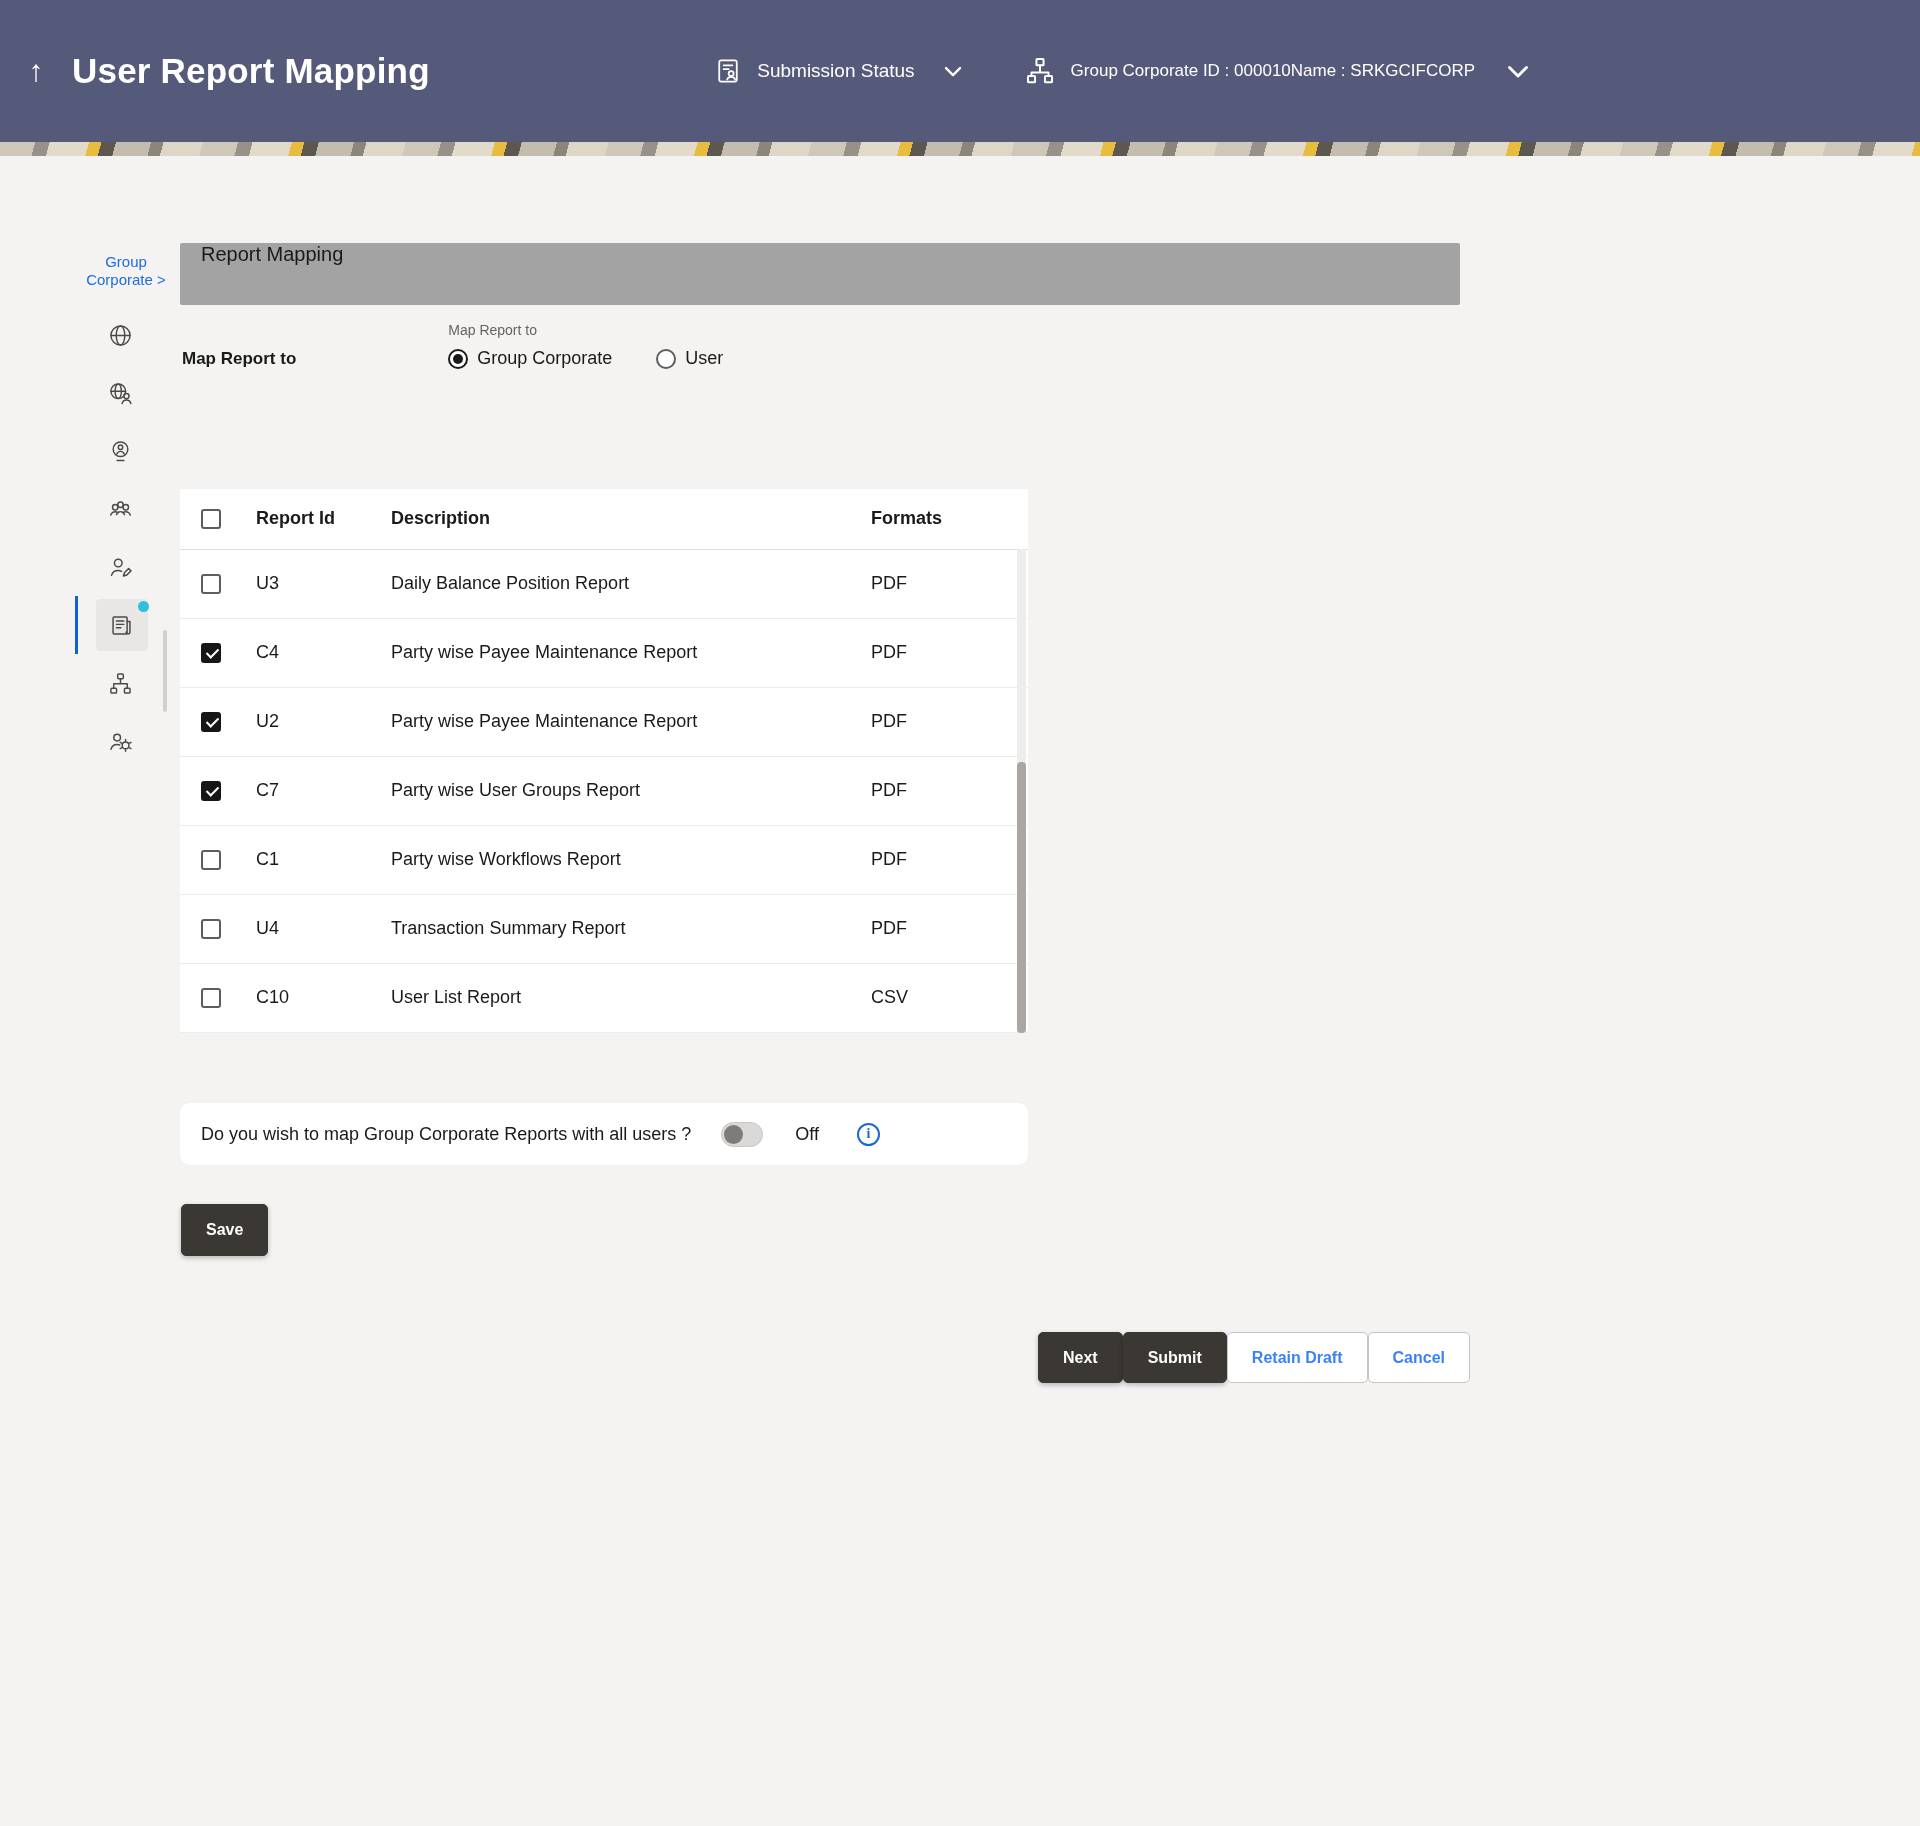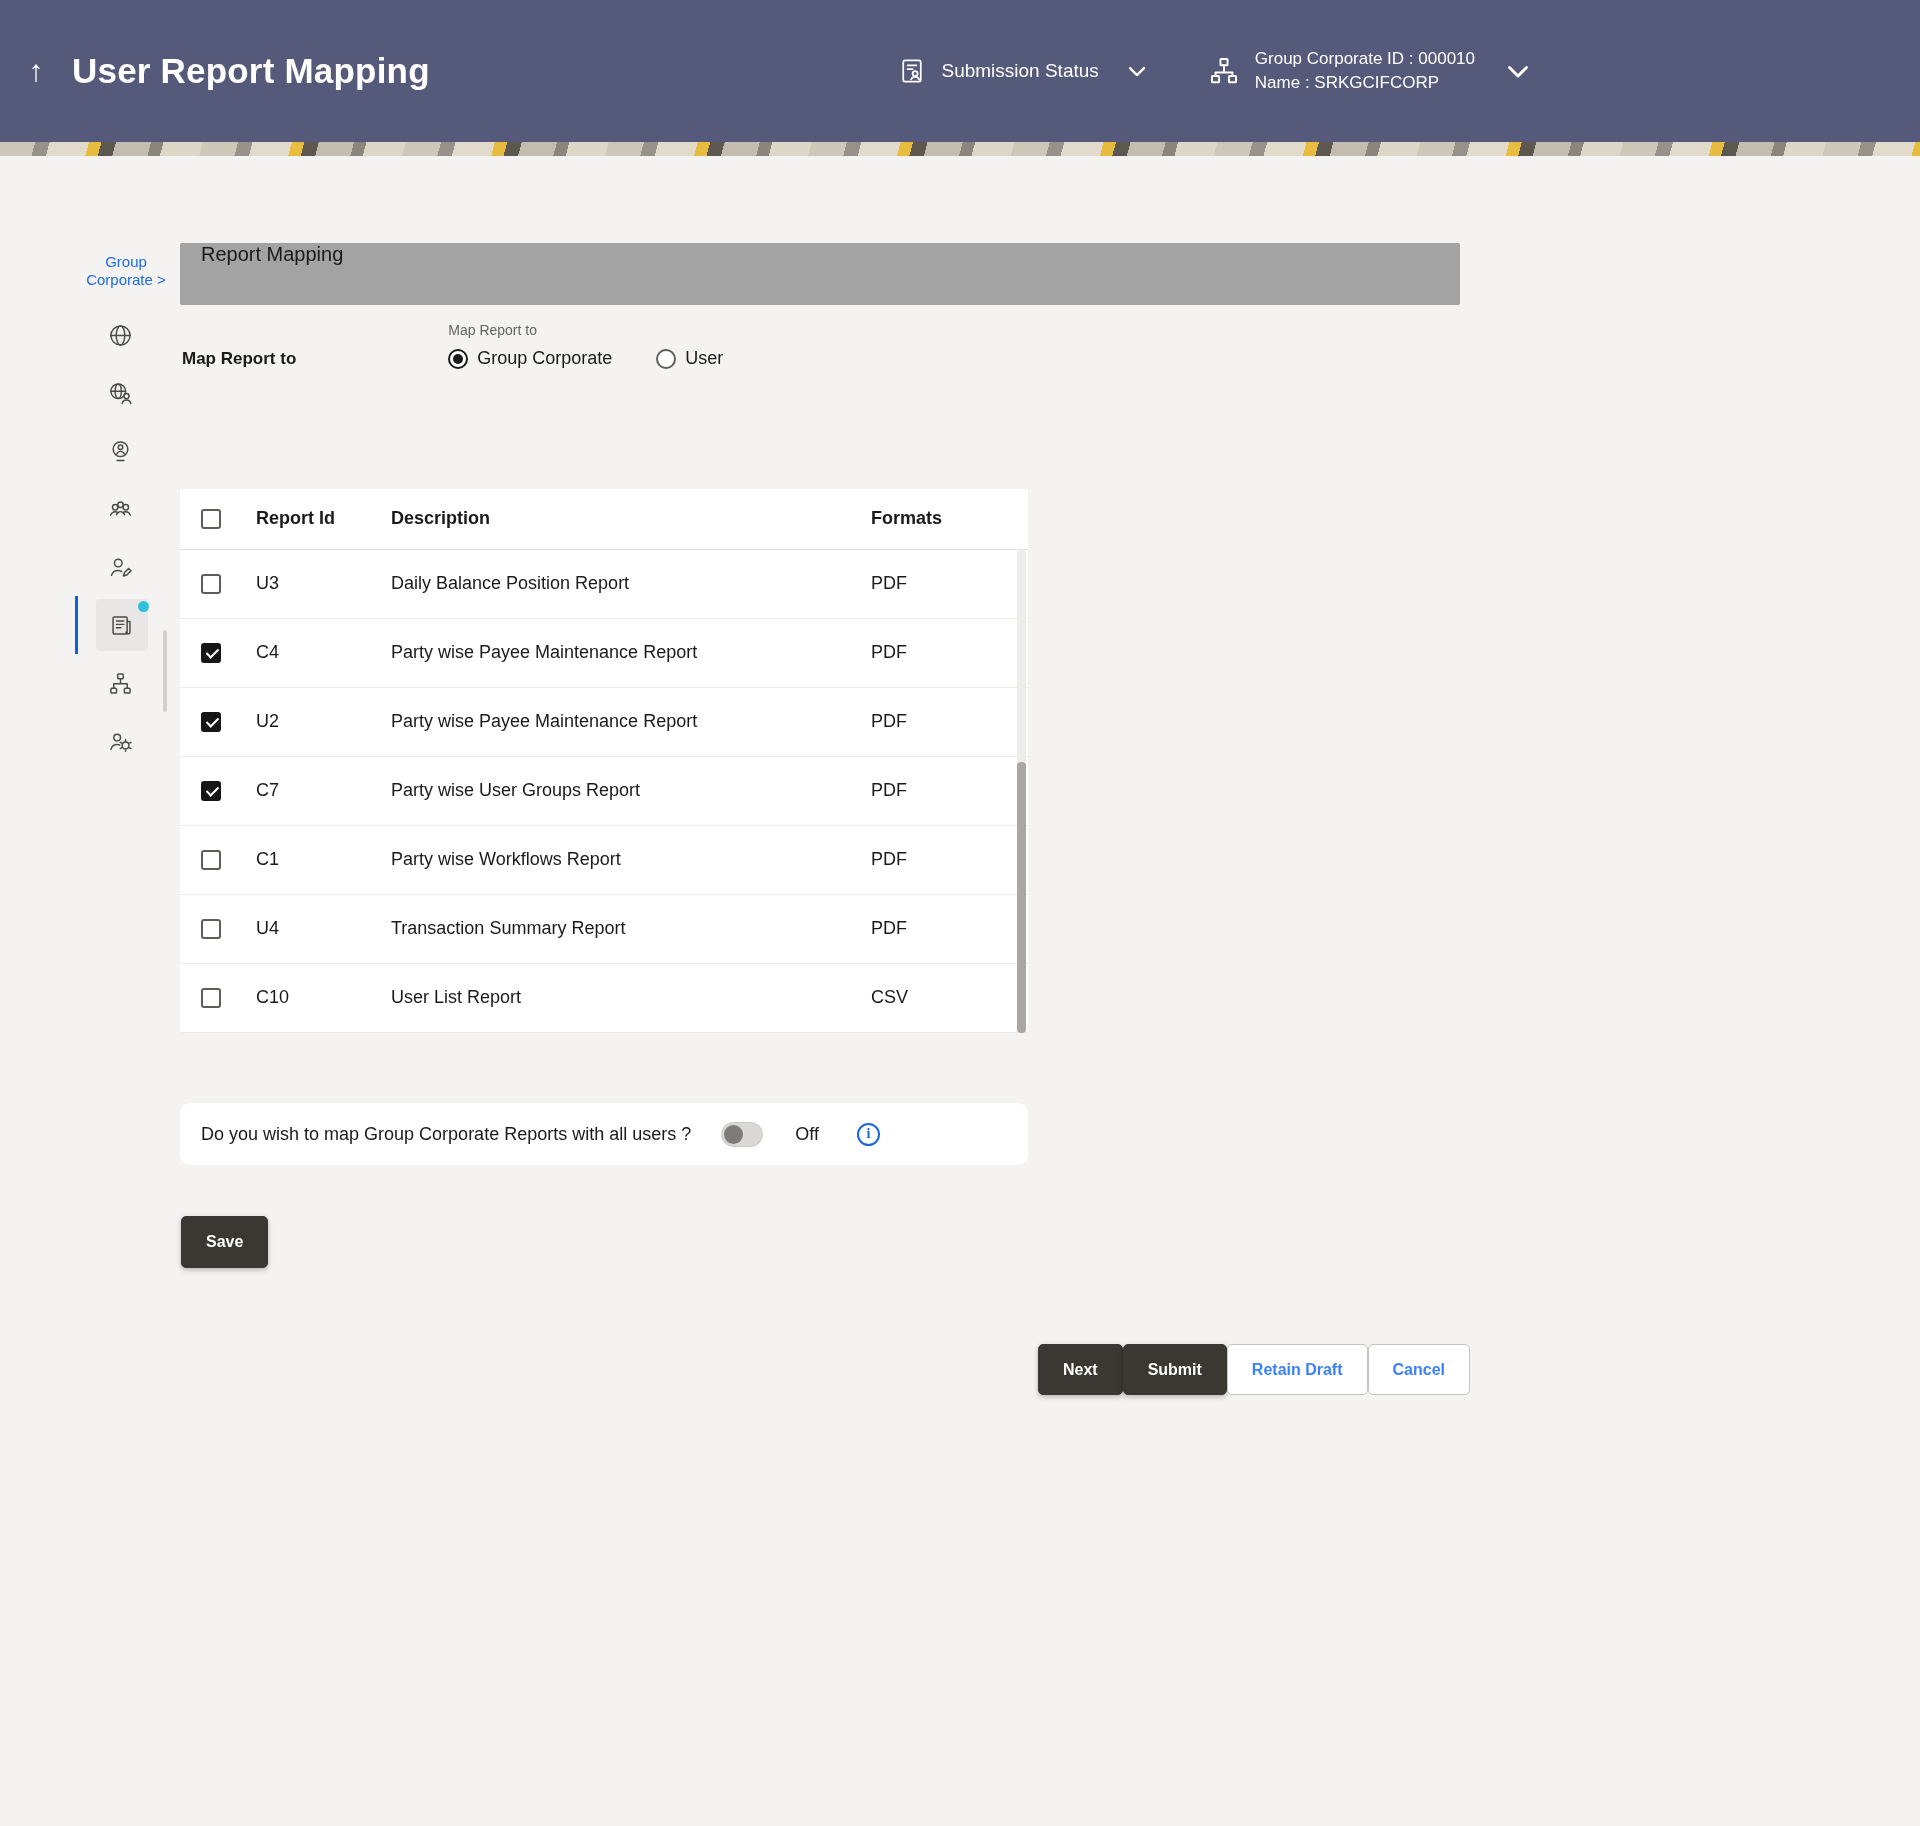"Group Corporate ID : 000010" .gc-info .gc-lines { flex-direction: column -> row }
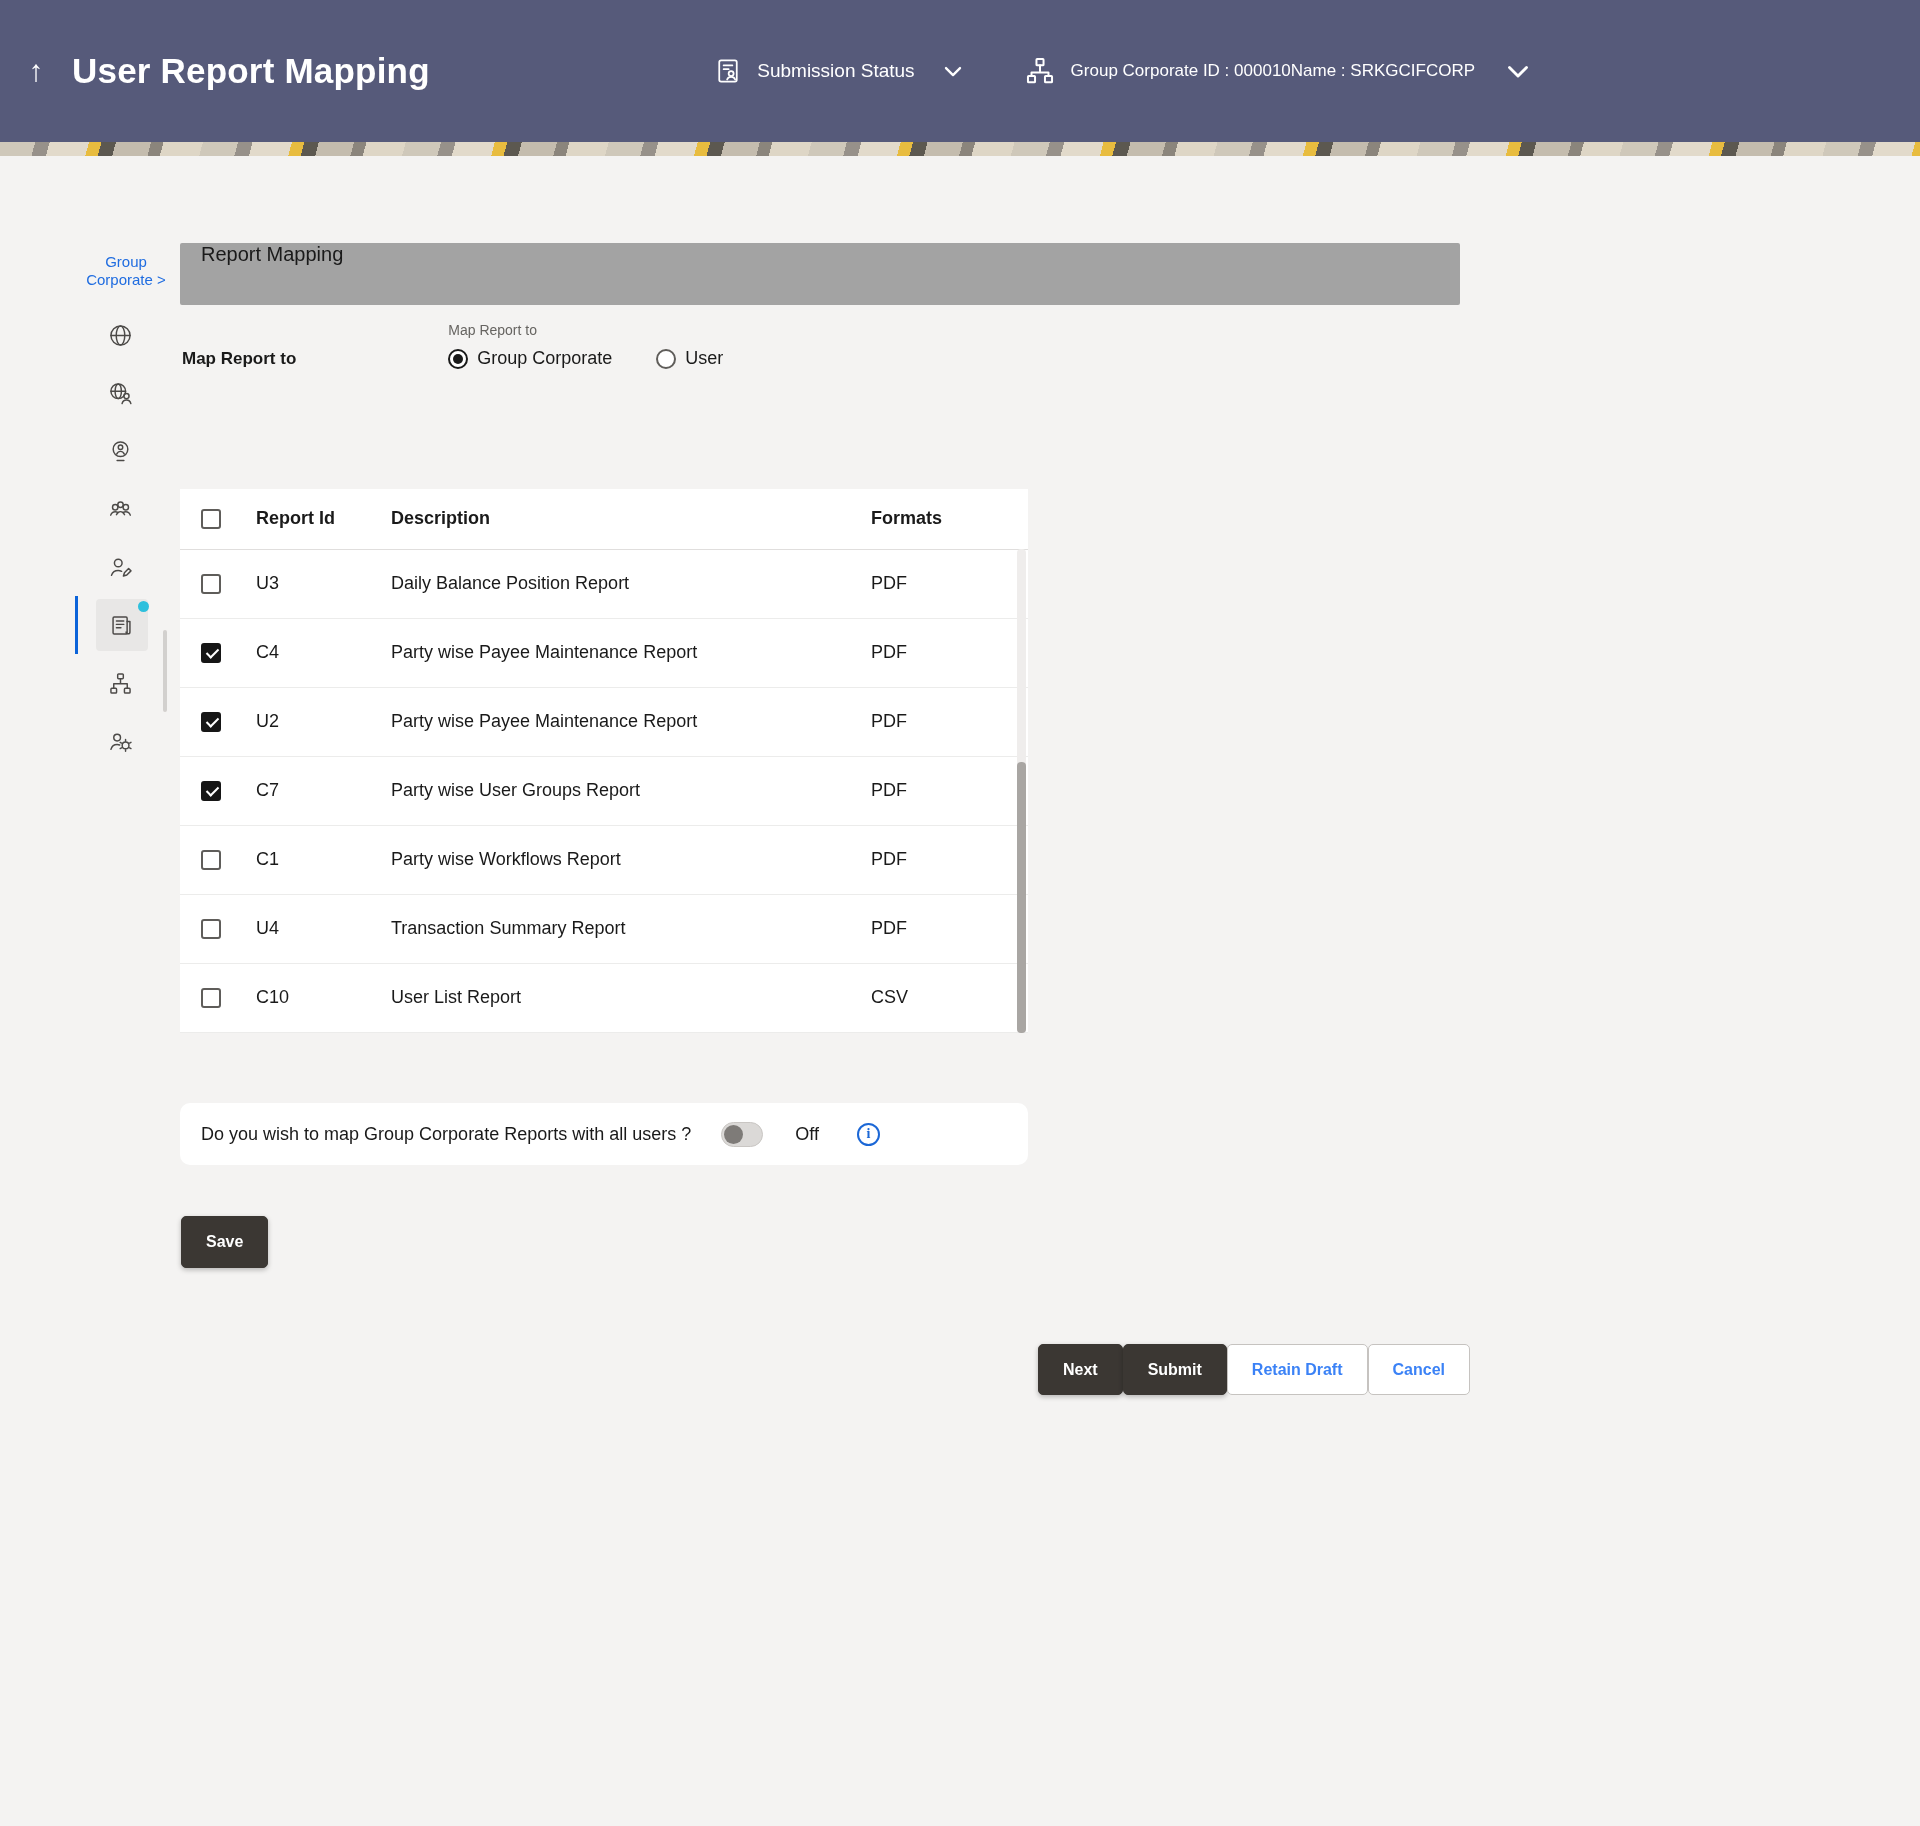"Save" .btn { margin-top: 12px -> none }
